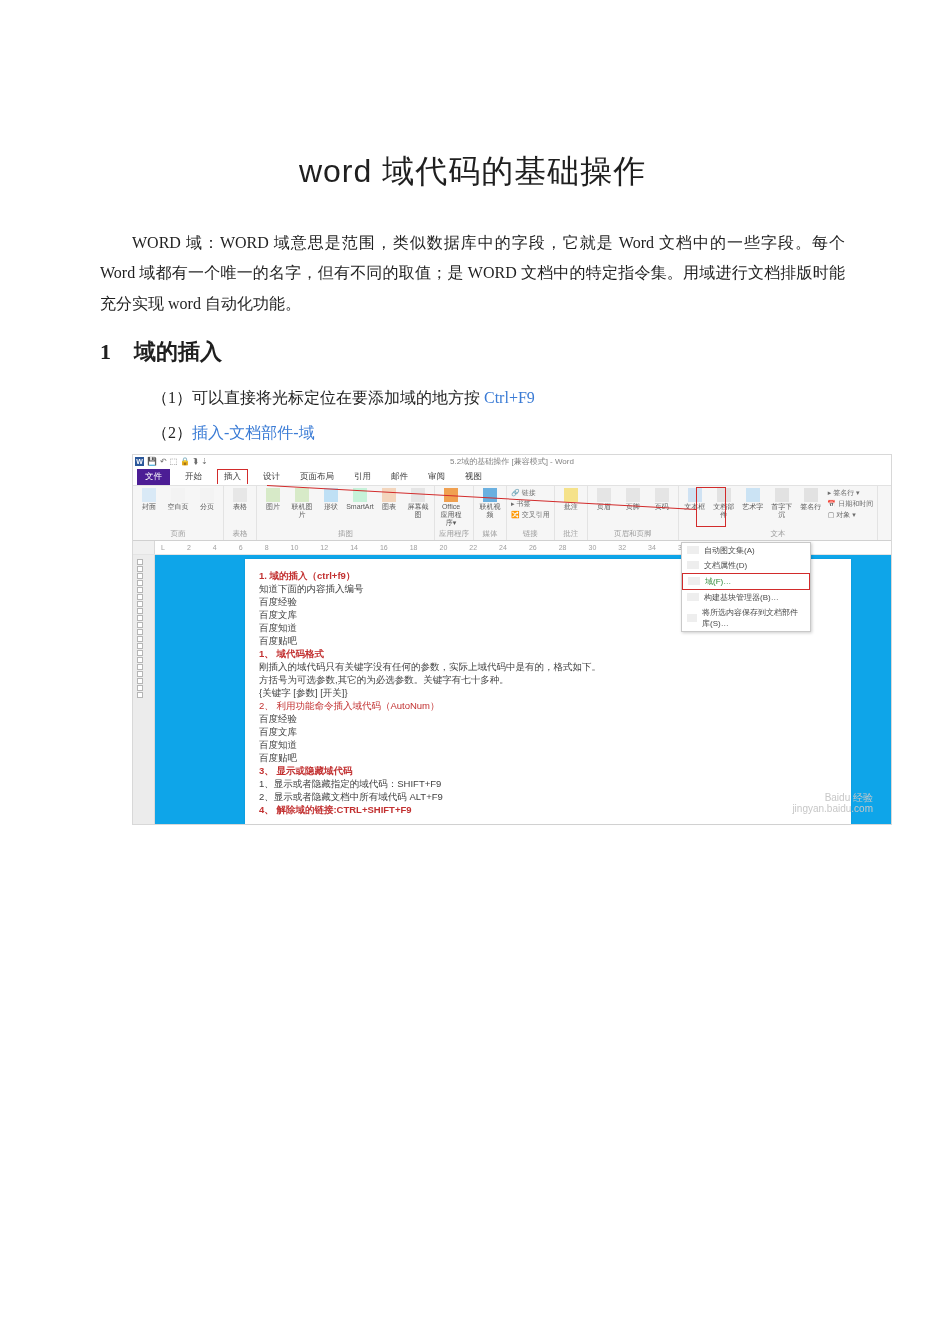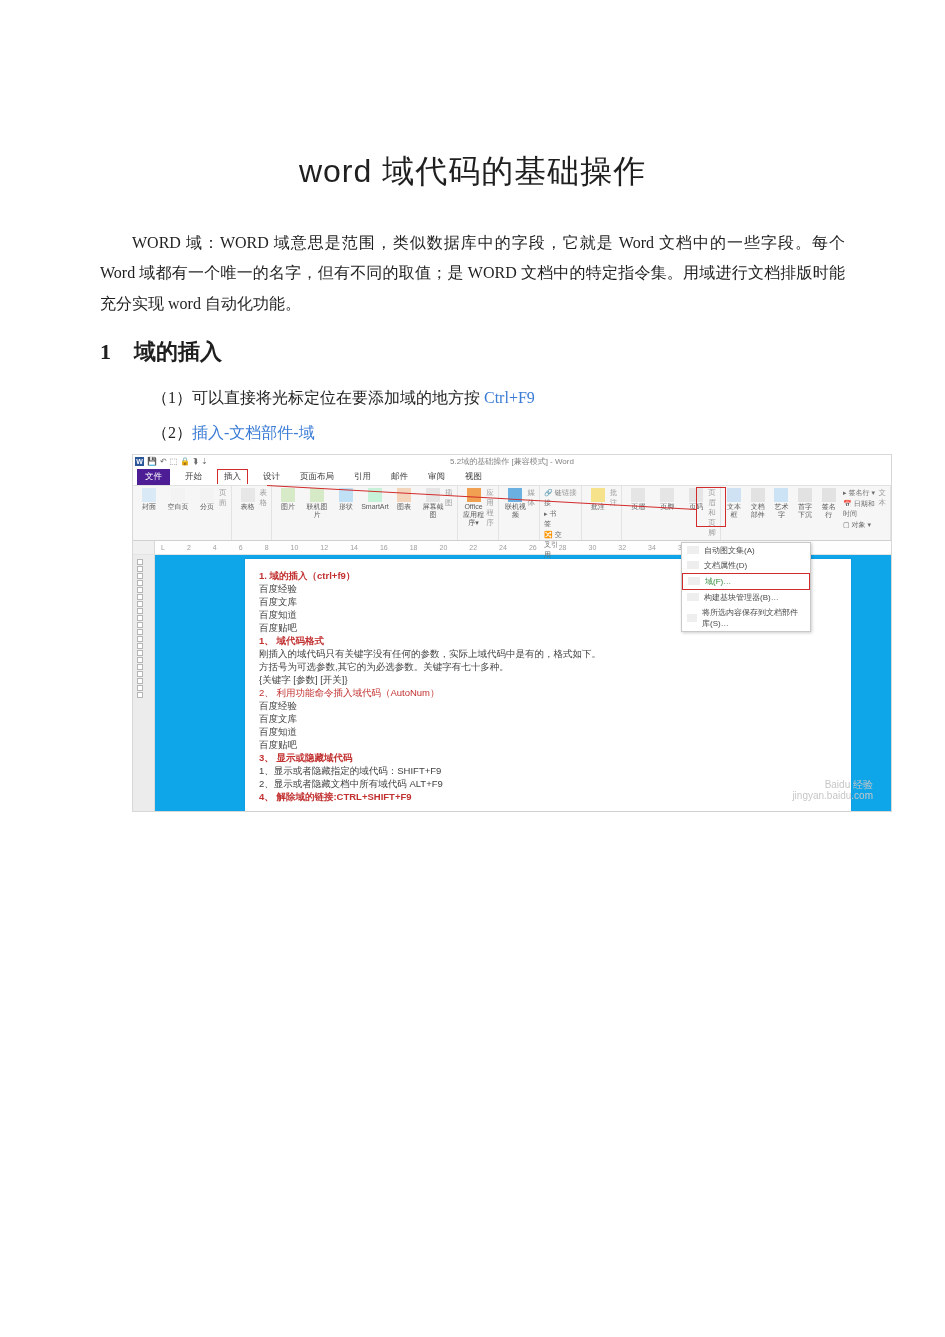"页面" .shot .ribbon .grp { flex-direction: row -> column }
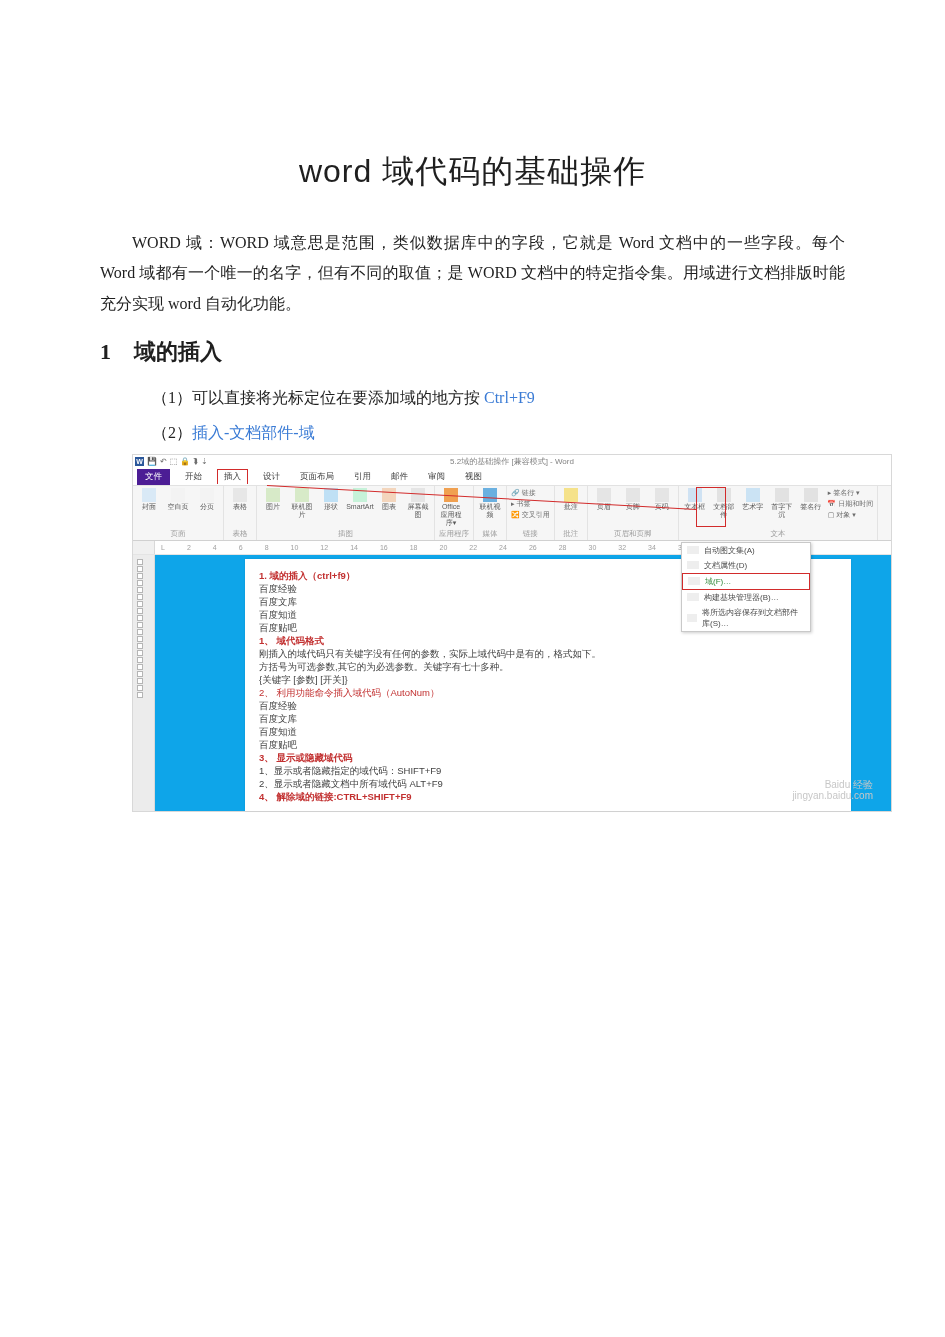"知道下面的内容插入编号" div { html: none -> <div>知道下面的内容插入编号</div> }
